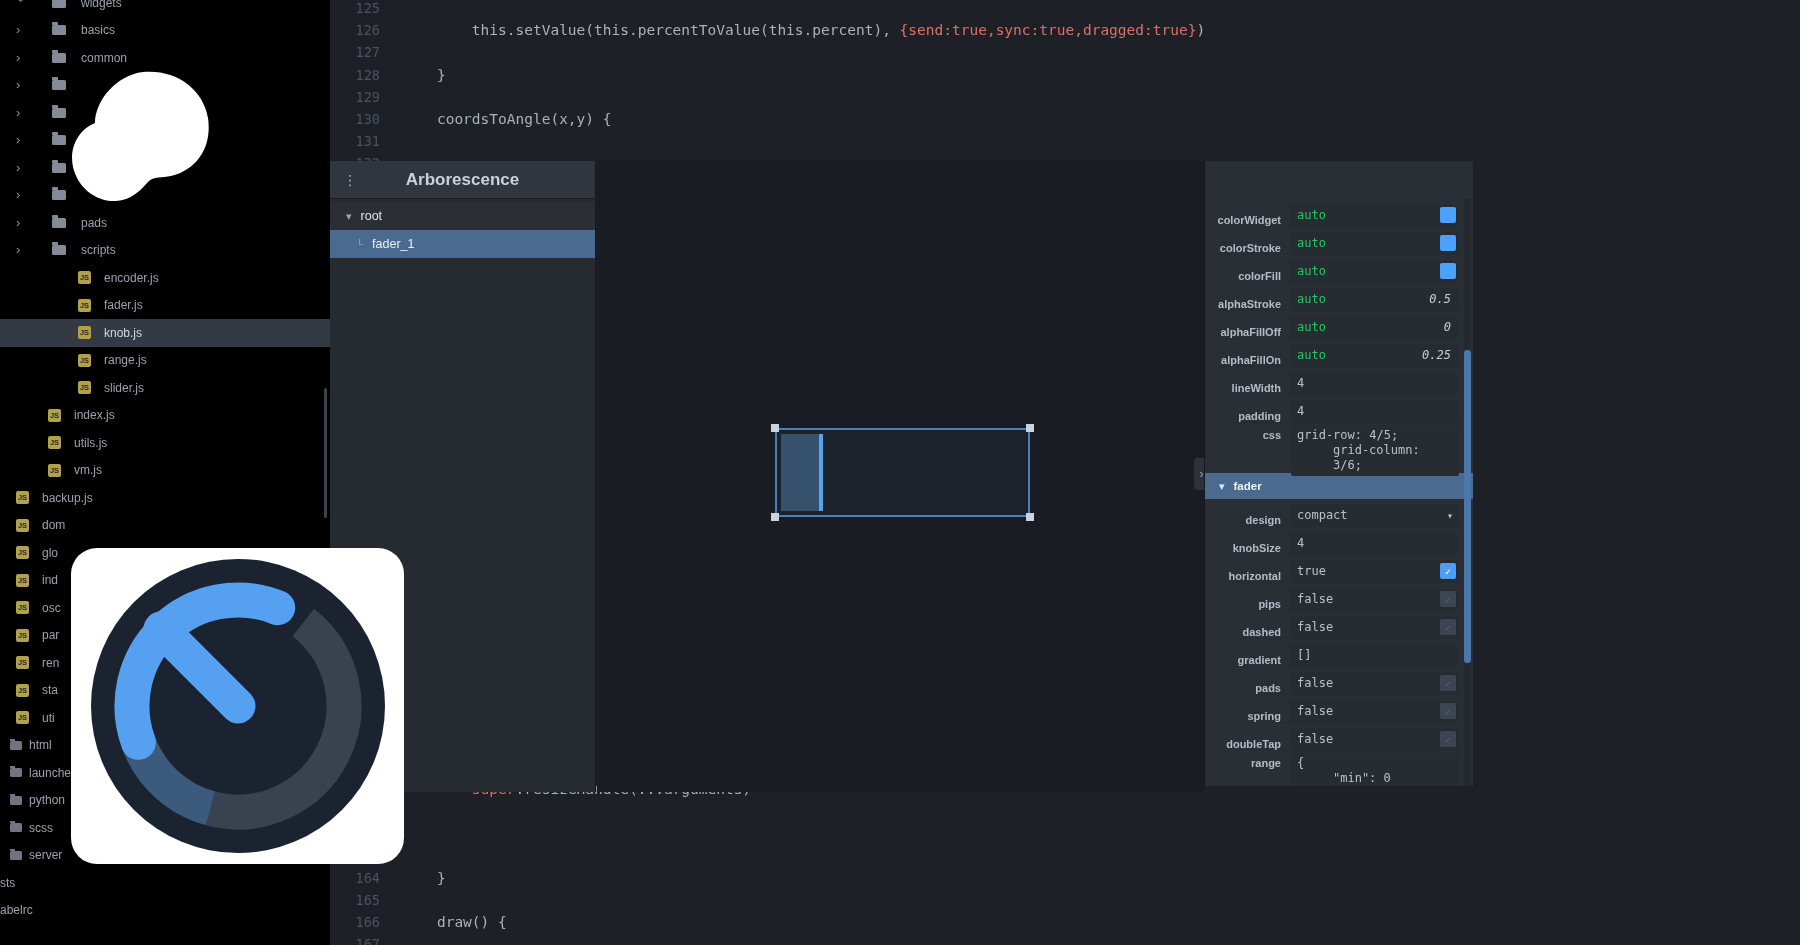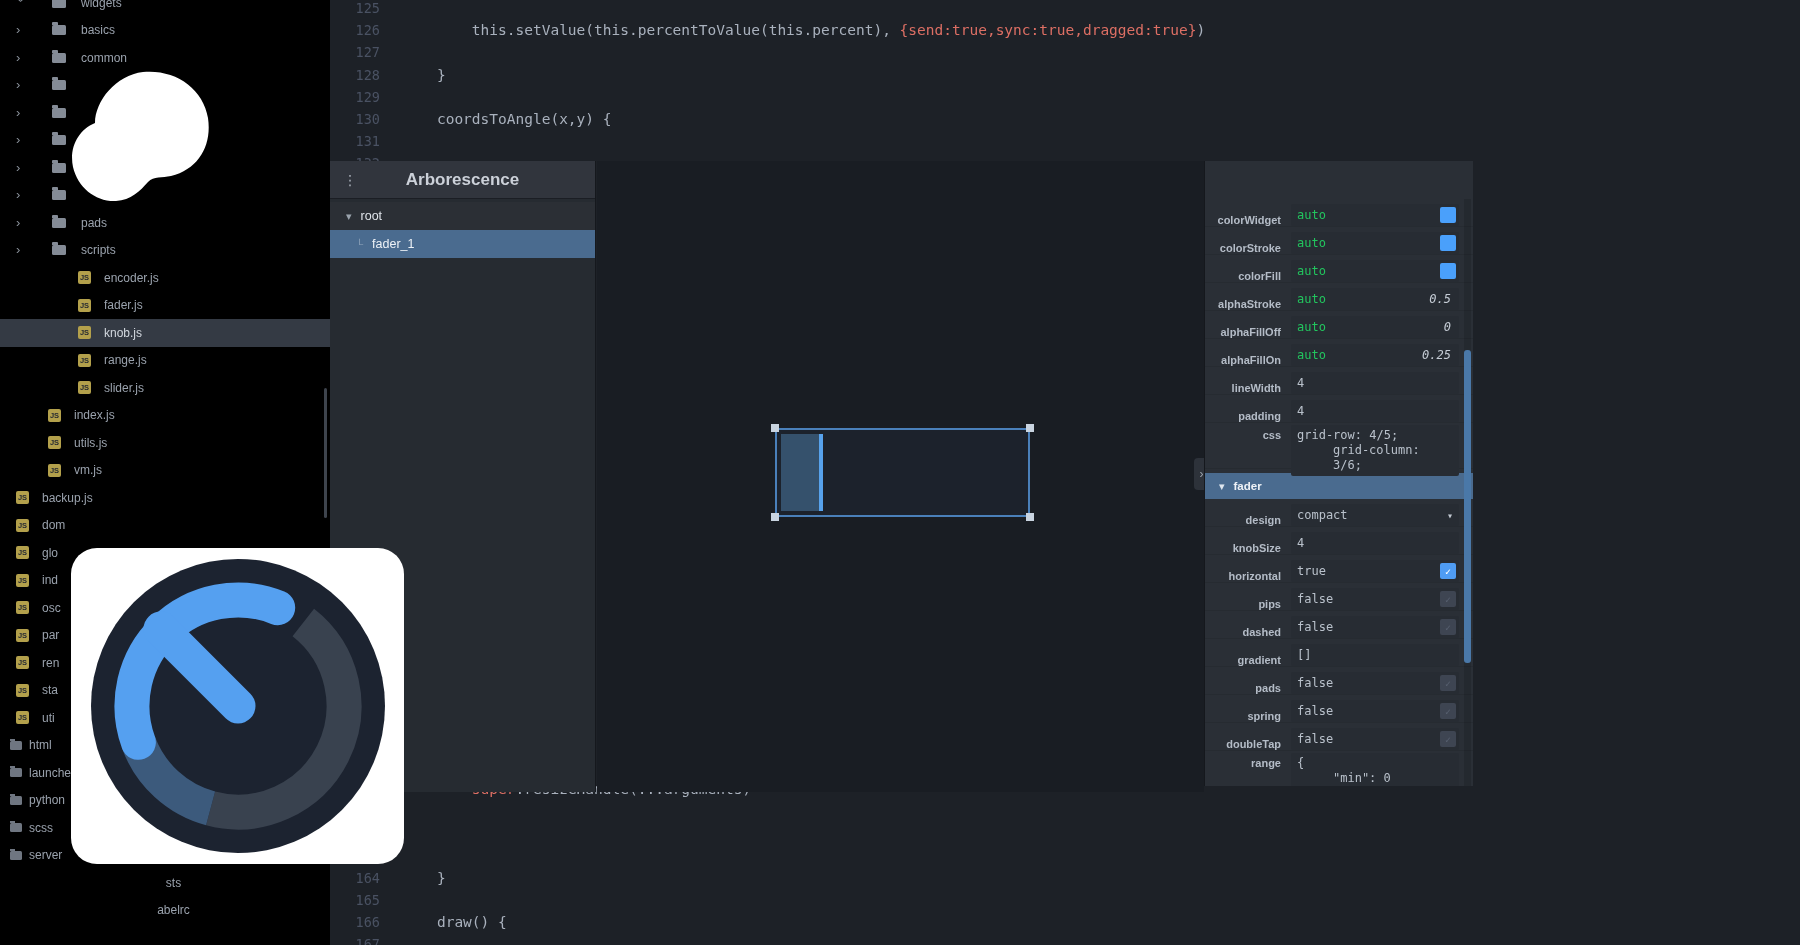"sts" .si.t { justify-content: center -> none; padding-left: 17px -> 0 }
